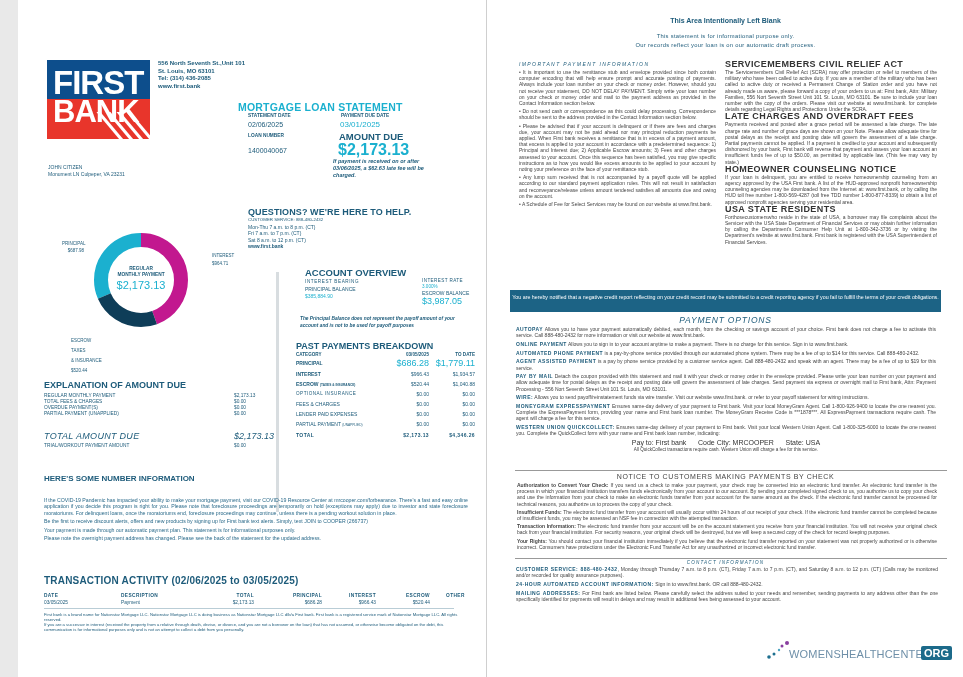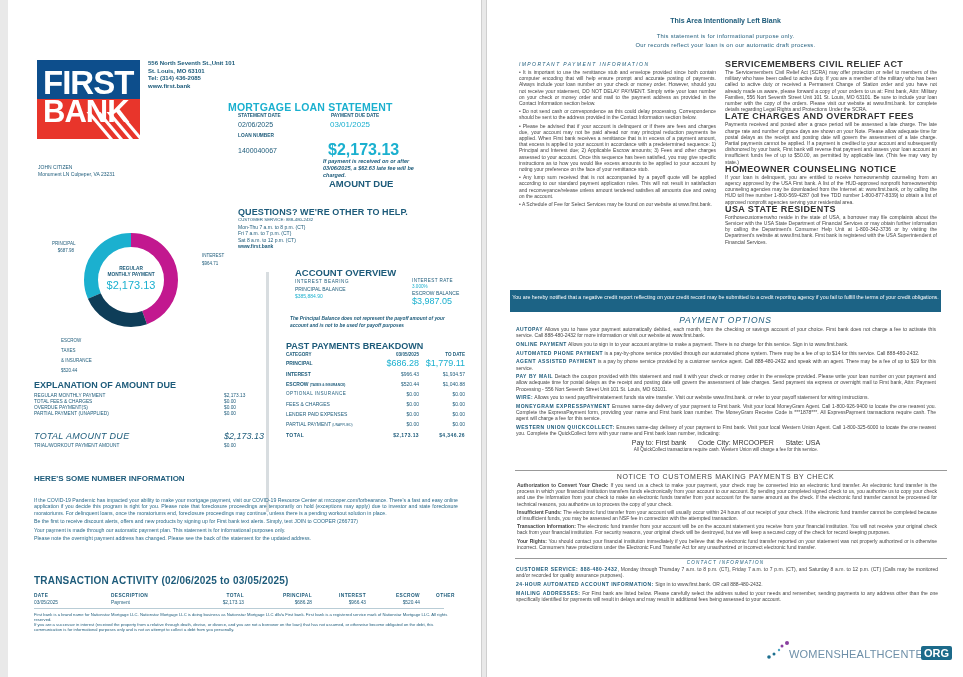"FIRST" #left { left: 8px -> 18px }
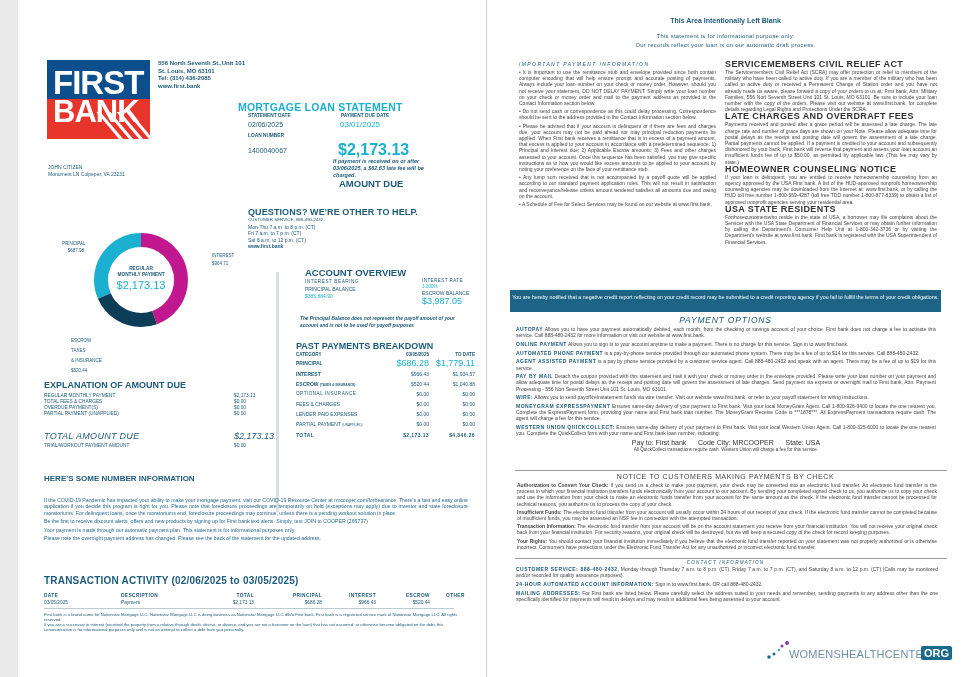"AMOUNT DUE" div.abs { margin-top: 47px -> none }
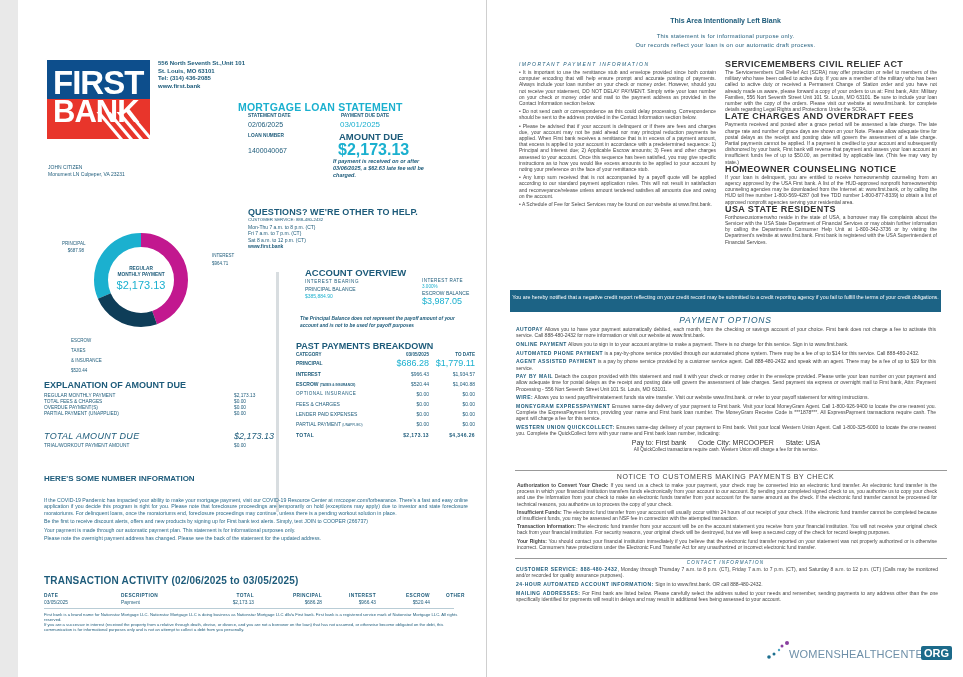"QUESTIONS? WE'RE OTHER TO HELP." div.abs { text: OTHER -> HERE }
